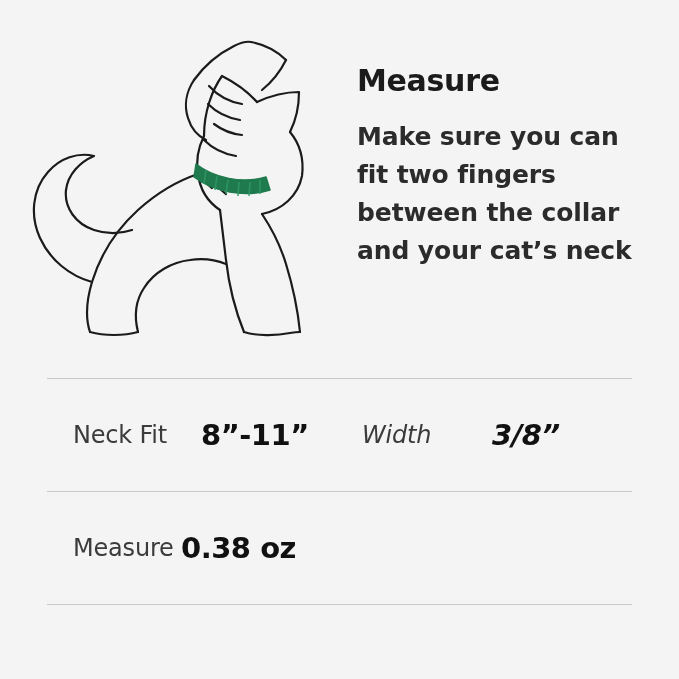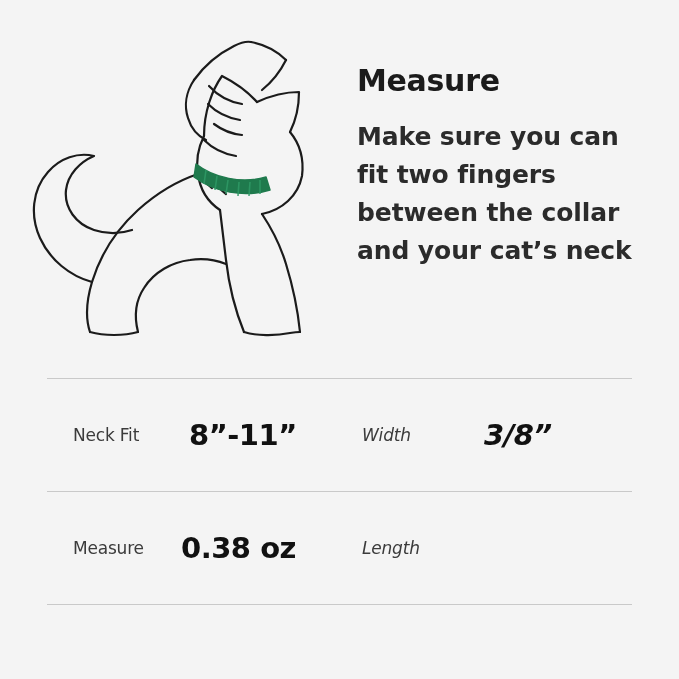"Neck Fit" .spec-label { font-size: 17px -> 24px }
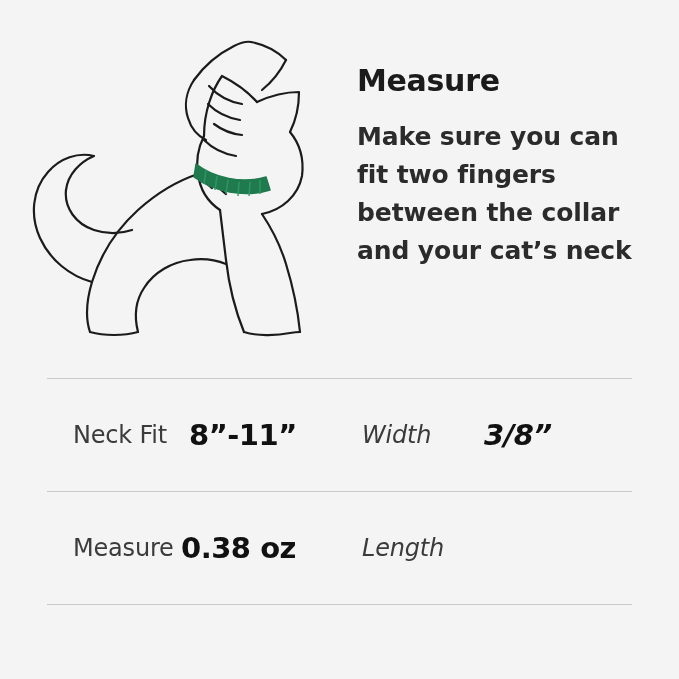"8”-11”" .row1 .left .spec-value { margin-left: 8px -> 20px }
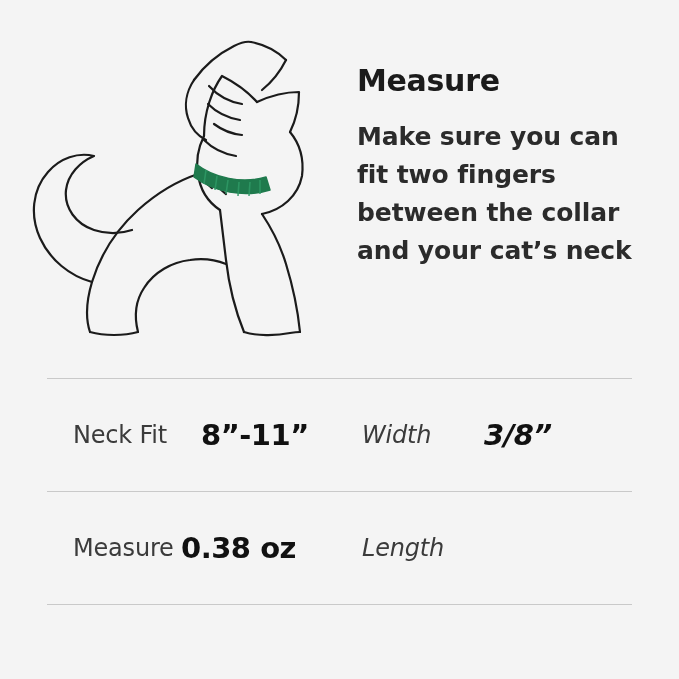"3/8”" .row1 .right .spec-value { margin-left: 12px -> 20px }
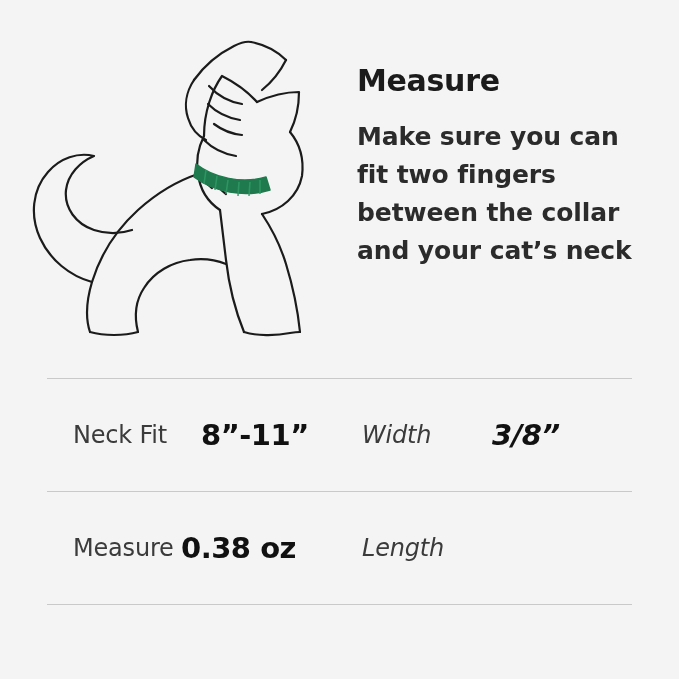"Length" span { html: <span>Length</span> -> none }
